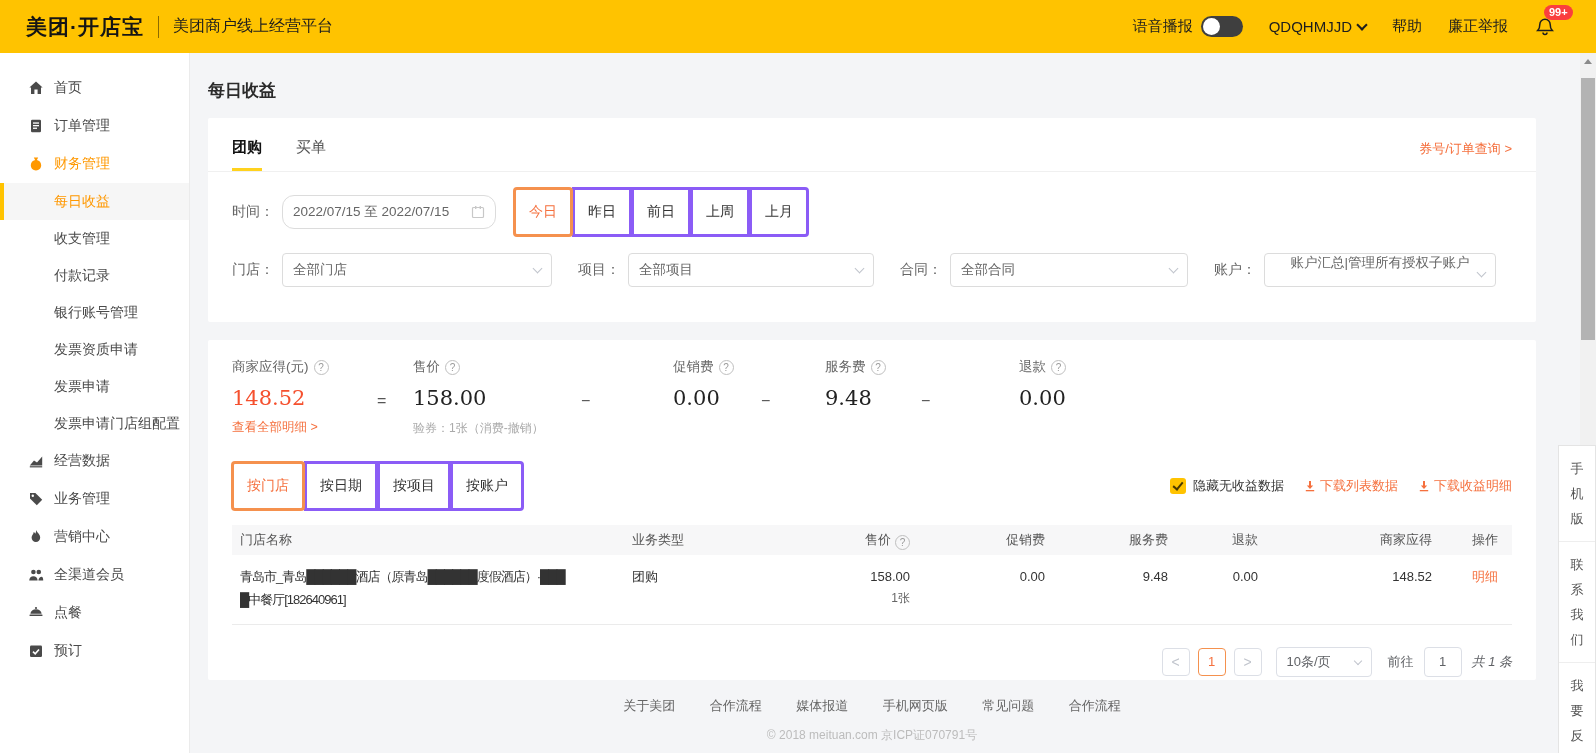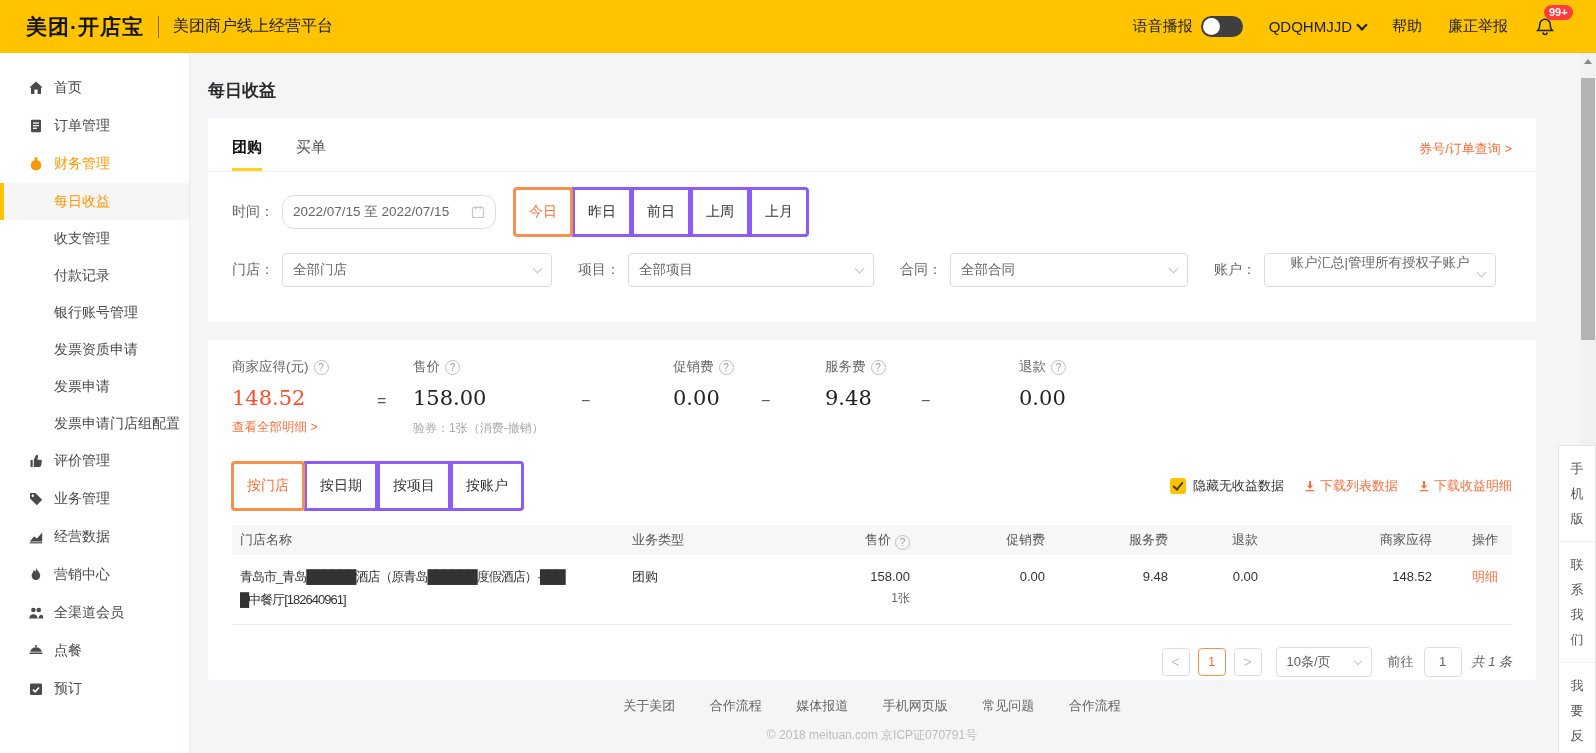"评价管理" div.side-item { html: <div> <span> <svg> <path></path> </svg> </span> <span>评价管理</span> </div> -> none }
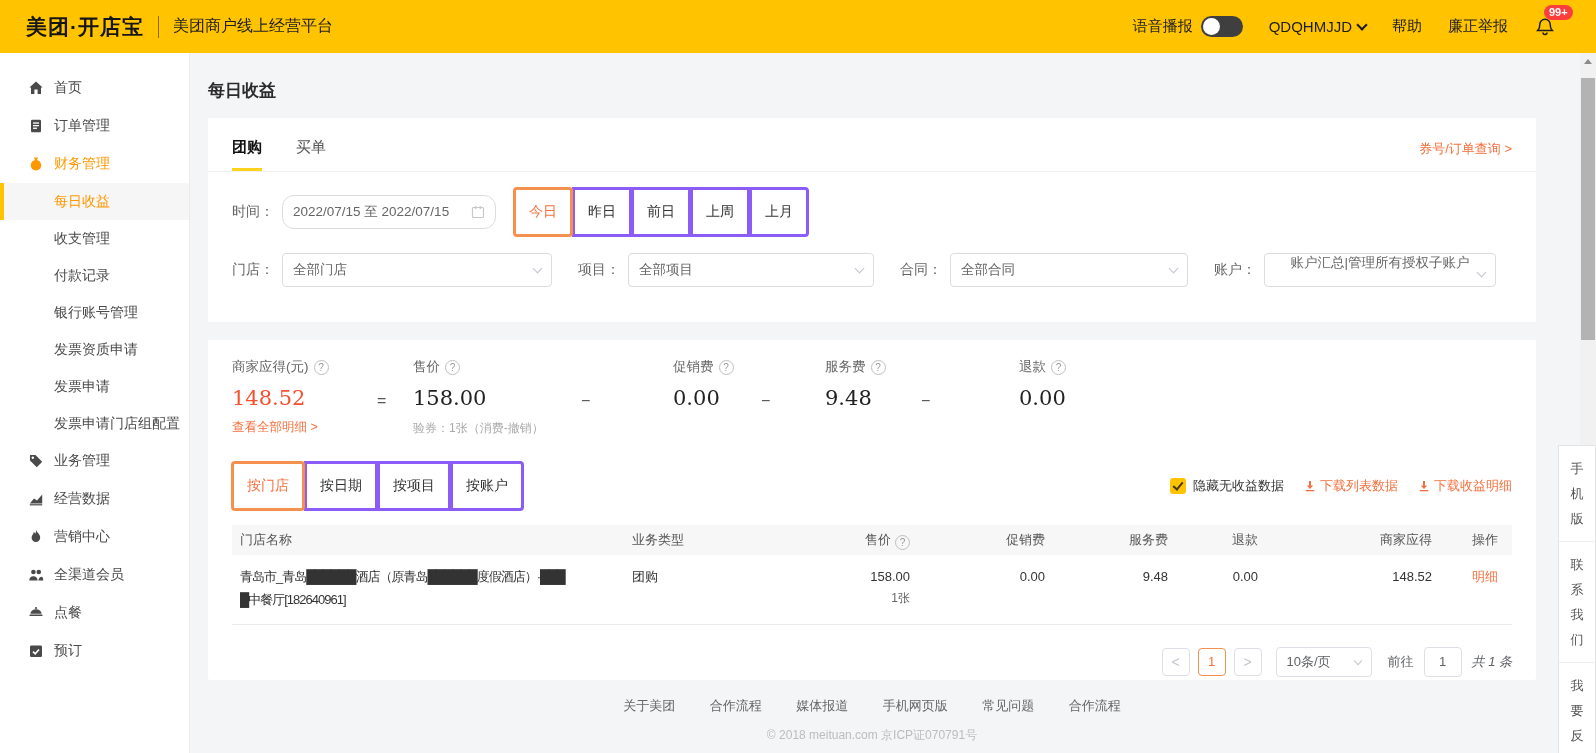"业务管理" div.side-item { order: before "经营数据" -> after "经营数据" }
